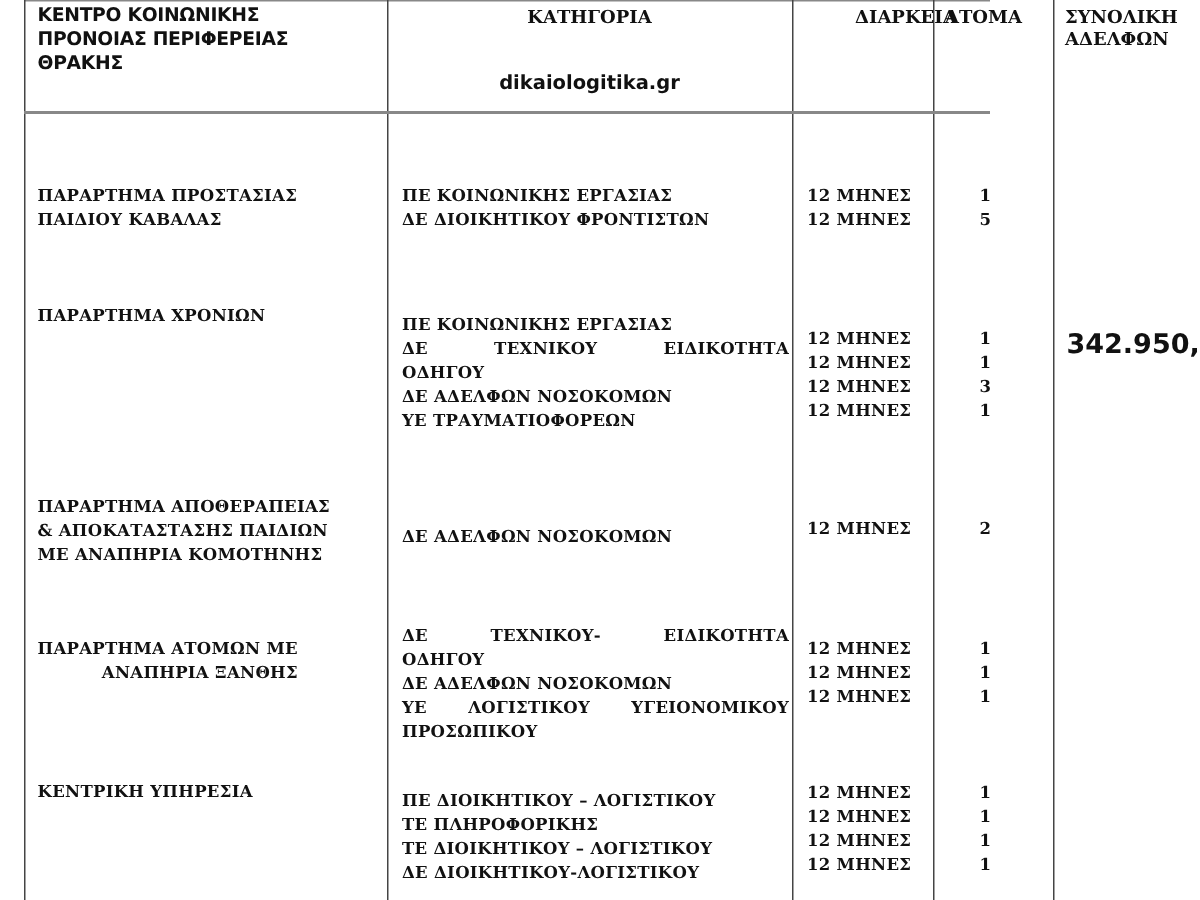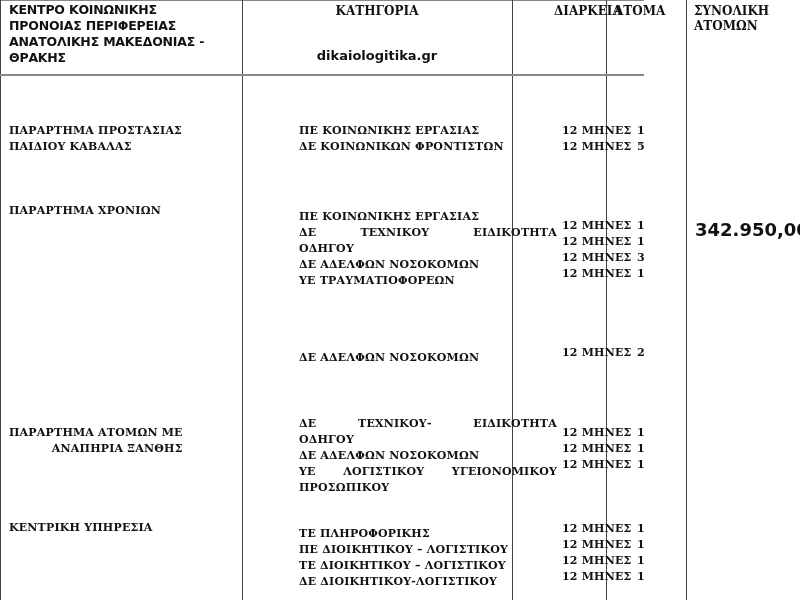"ΚΕΝΤΡΟ ΚΟΙΝΩΝΙΚΗΣ" .page { left: 0 -> 16px }
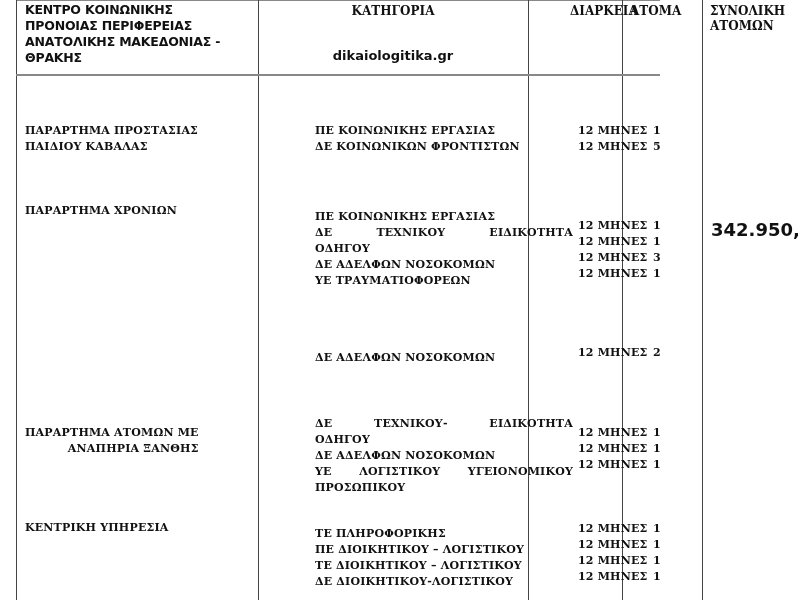"ΑΤΟΜΩΝ" div { text: ΑΤΟΜΩΝ -> ΑΔΕΛΦΩΝ }
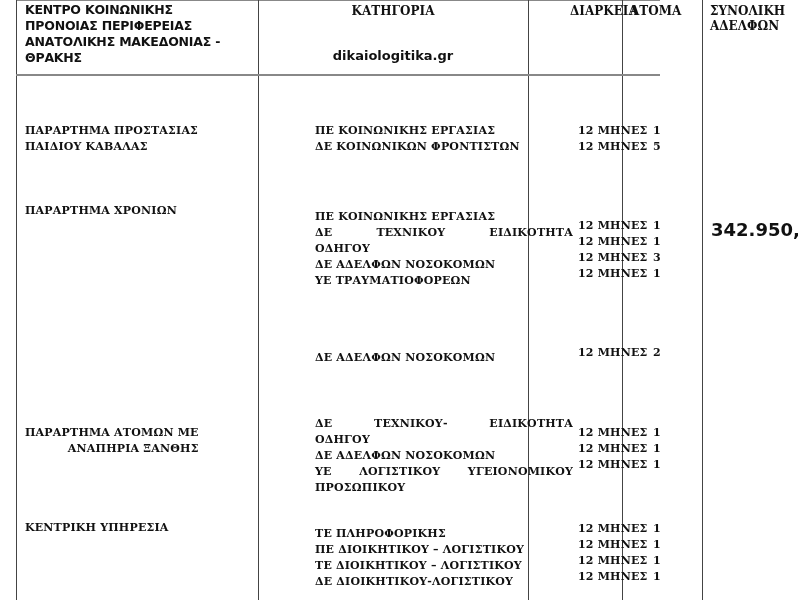"ΑΝΑΤΟΛΙΚΗΣ ΜΑΚΕΔΟΝΙΑΣ -" div { html: <div>ΑΝΑΤΟΛΙΚΗΣ ΜΑΚΕΔΟΝΙΑΣ -</div> -> none }
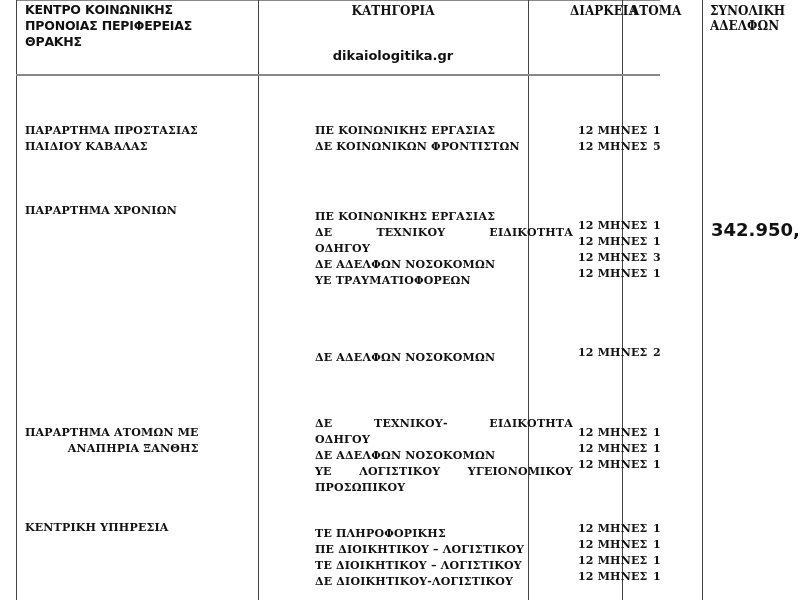"ΠΕ ΚΟΙΝΩΝΙΚΗΣ ΕΡΓΑΣΙΑΣ" .cat { margin-left: 47px -> none }
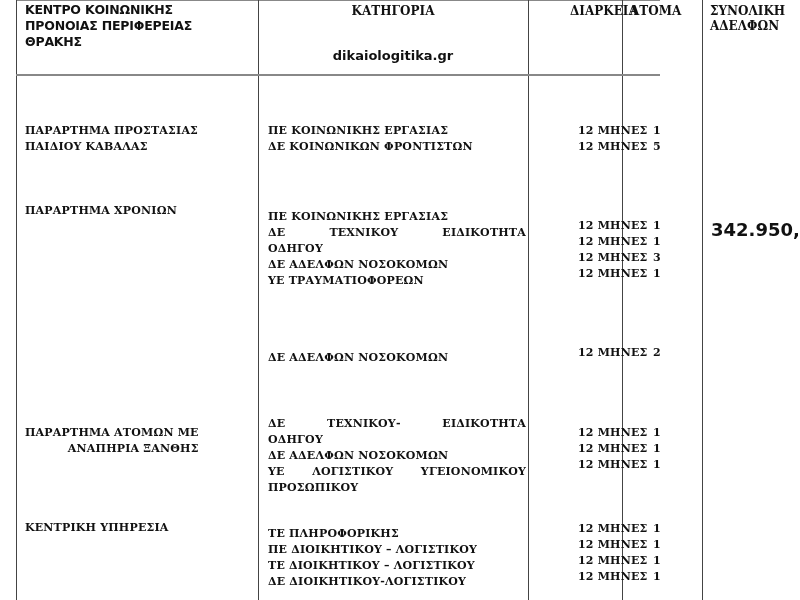"12 ΜΗΝΕΣ" .dur { margin-left: 40px -> none }
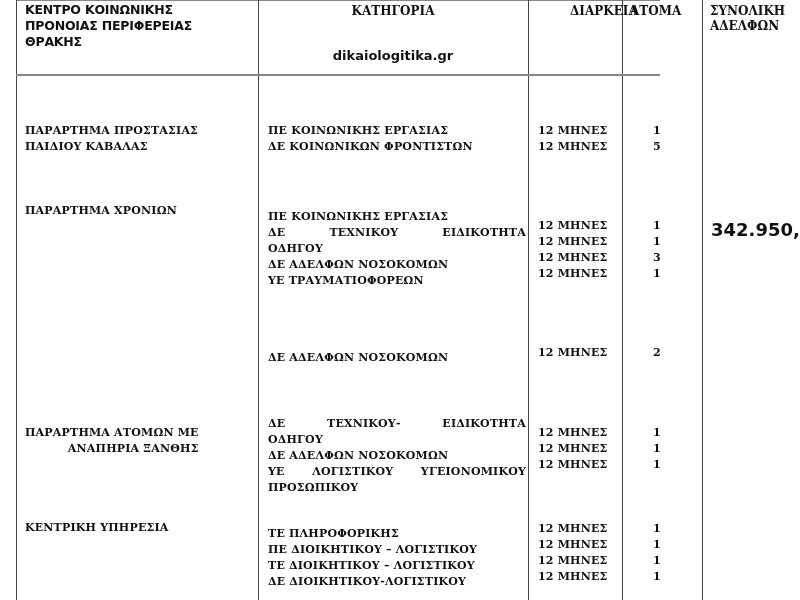"ΔΕ ΚΟΙΝΩΝΙΚΩΝ ΦΡΟΝΤΙΣΤΩΝ" span.ln { text: ΚΟΙΝΩΝΙΚΩΝ -> ΔΙΟΙΚΗΤΙΚΟΥ }
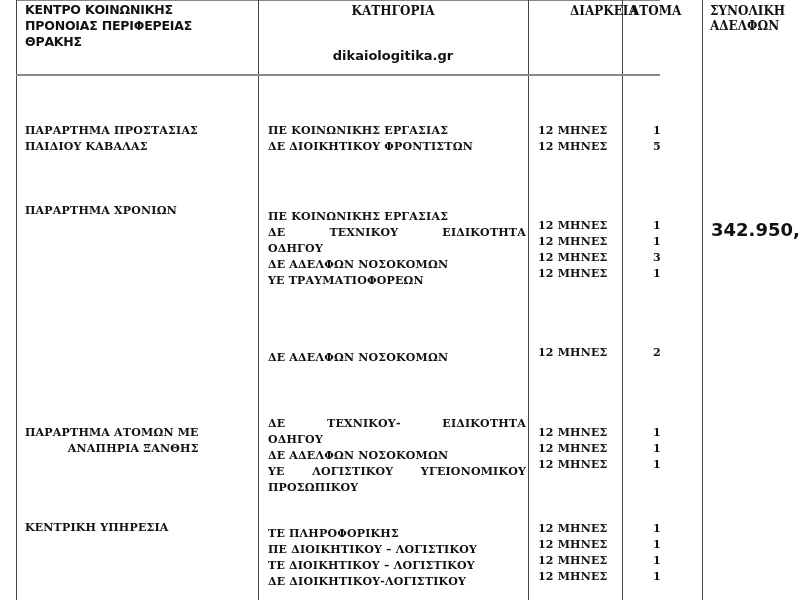"ΠΑΡΑΡΤΗΜΑ ΑΠΟΘΕΡΑΠΕΙΑΣ" div.cell { html: none -> <div> <div>ΠΑΡΑΡΤΗΜΑ ΑΠΟΘΕΡΑΠΕΙΑΣ</div> <div>&amp; ΑΠΟΚΑΤΑΣΤΑΣΗΣ ΠΑΙΔΙΩΝ</div> <div>ΜΕ ΑΝΑΠΗΡΙΑ ΚΟΜΟΤΗΝΗΣ</div> </div> }
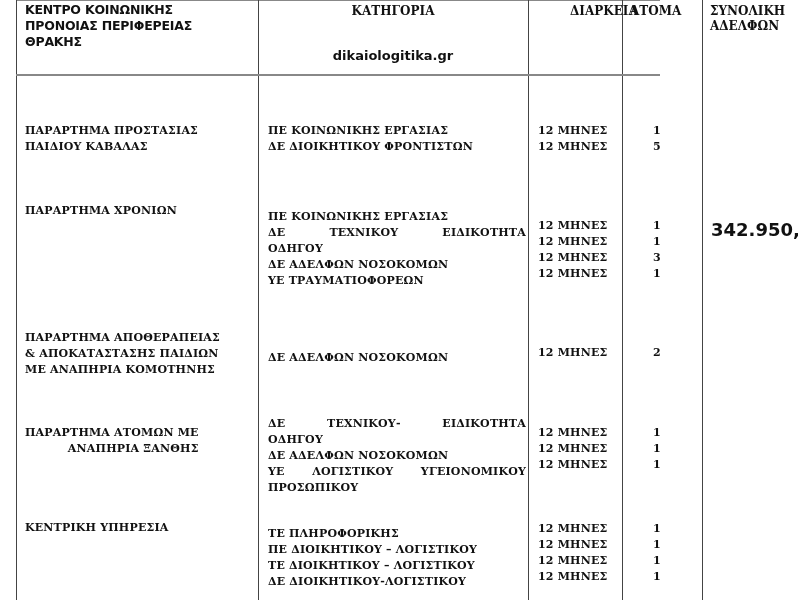"ΤΕ ΠΛΗΡΟΦΟΡΙΚΗΣ" span.ln { order: before "ΠΕ ΔΙΟΙΚΗΤΙΚΟΥ – ΛΟΓΙΣΤΙΚΟΥ" -> after "ΠΕ ΔΙΟΙΚΗΤΙΚΟΥ – ΛΟΓΙΣΤΙΚΟΥ" }
